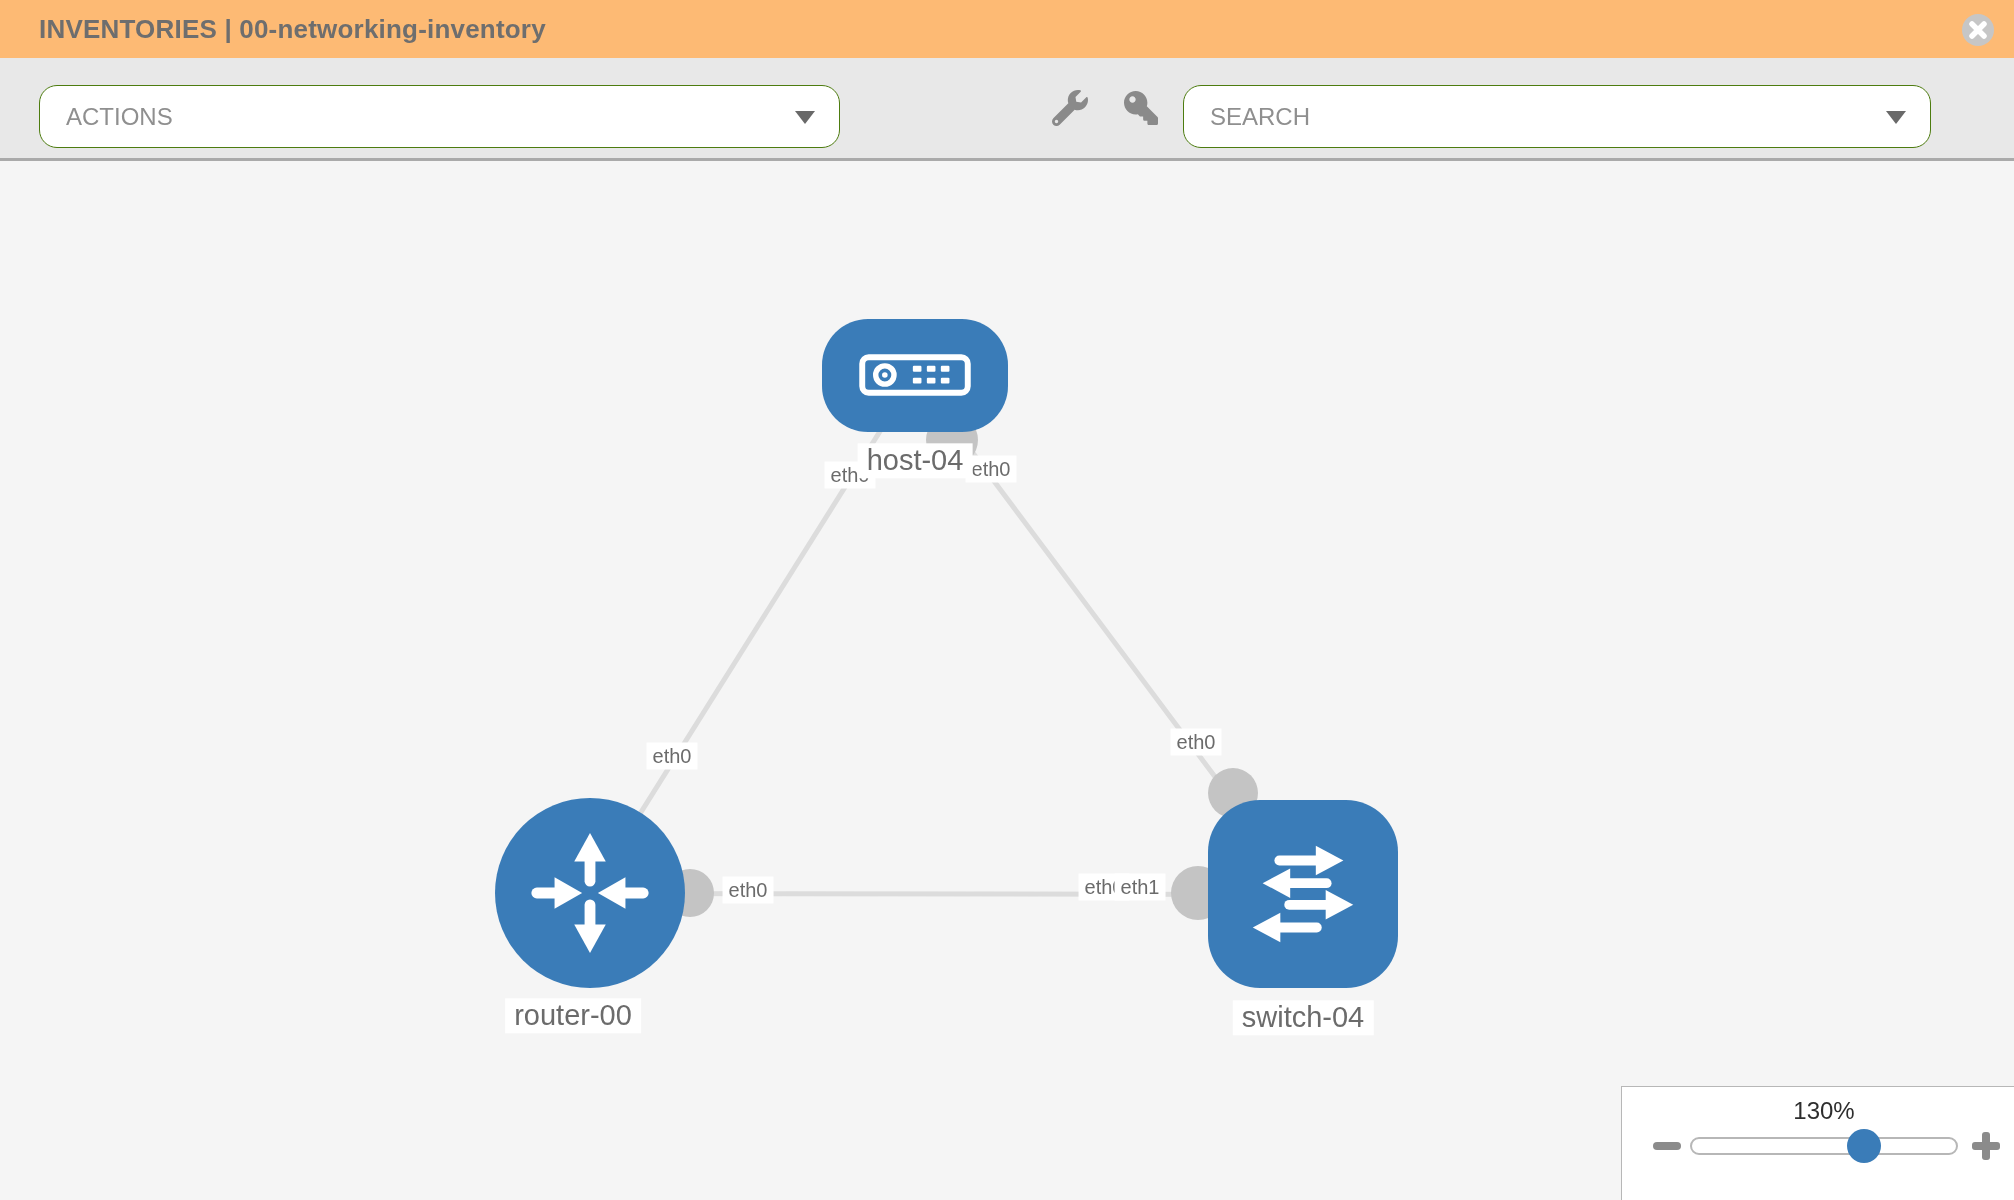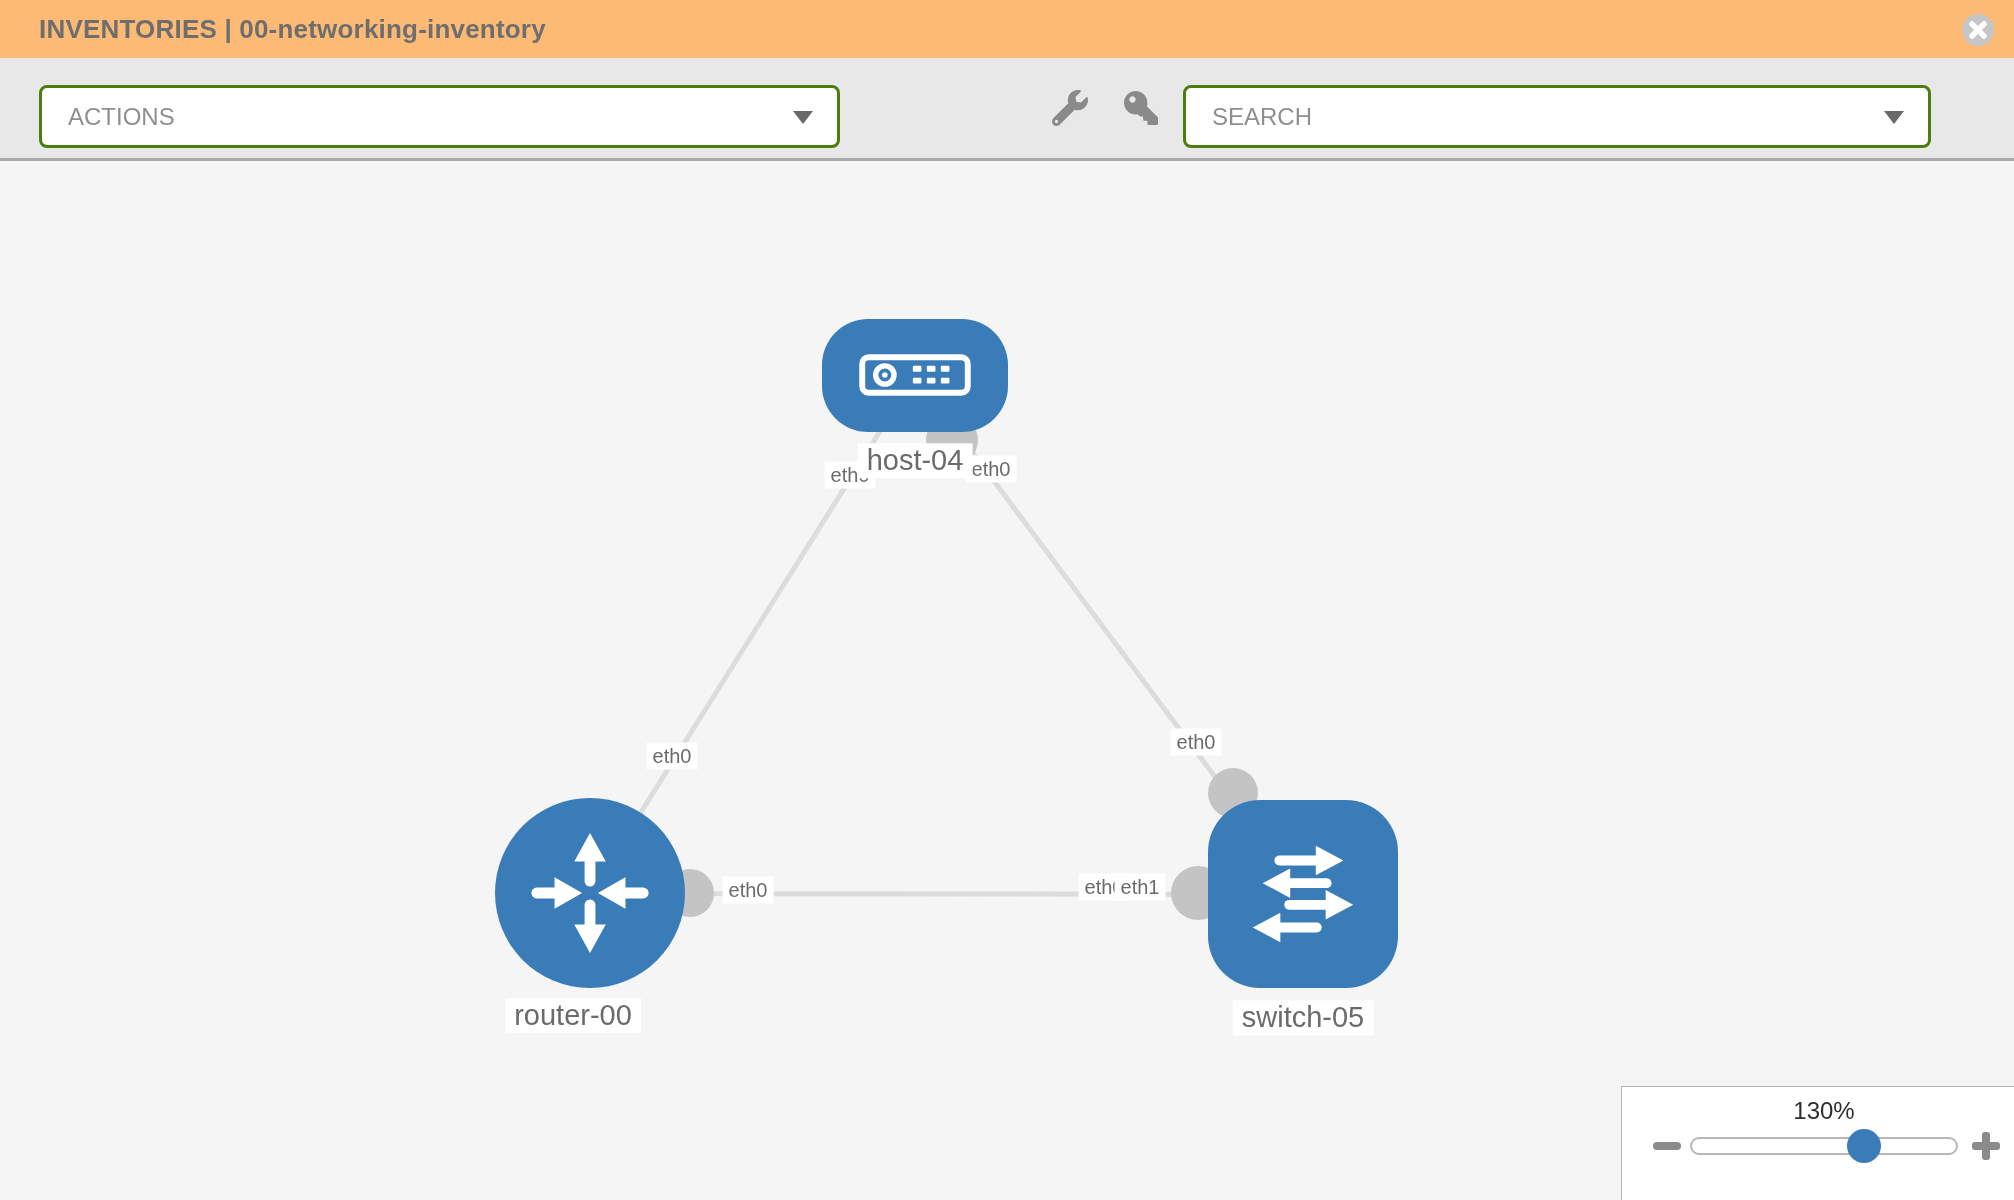"ACTIONS" .dropdown { border: 3px solid #4d7c0f -> 1px solid #4d7c0f; border-radius: 8px -> 18px }
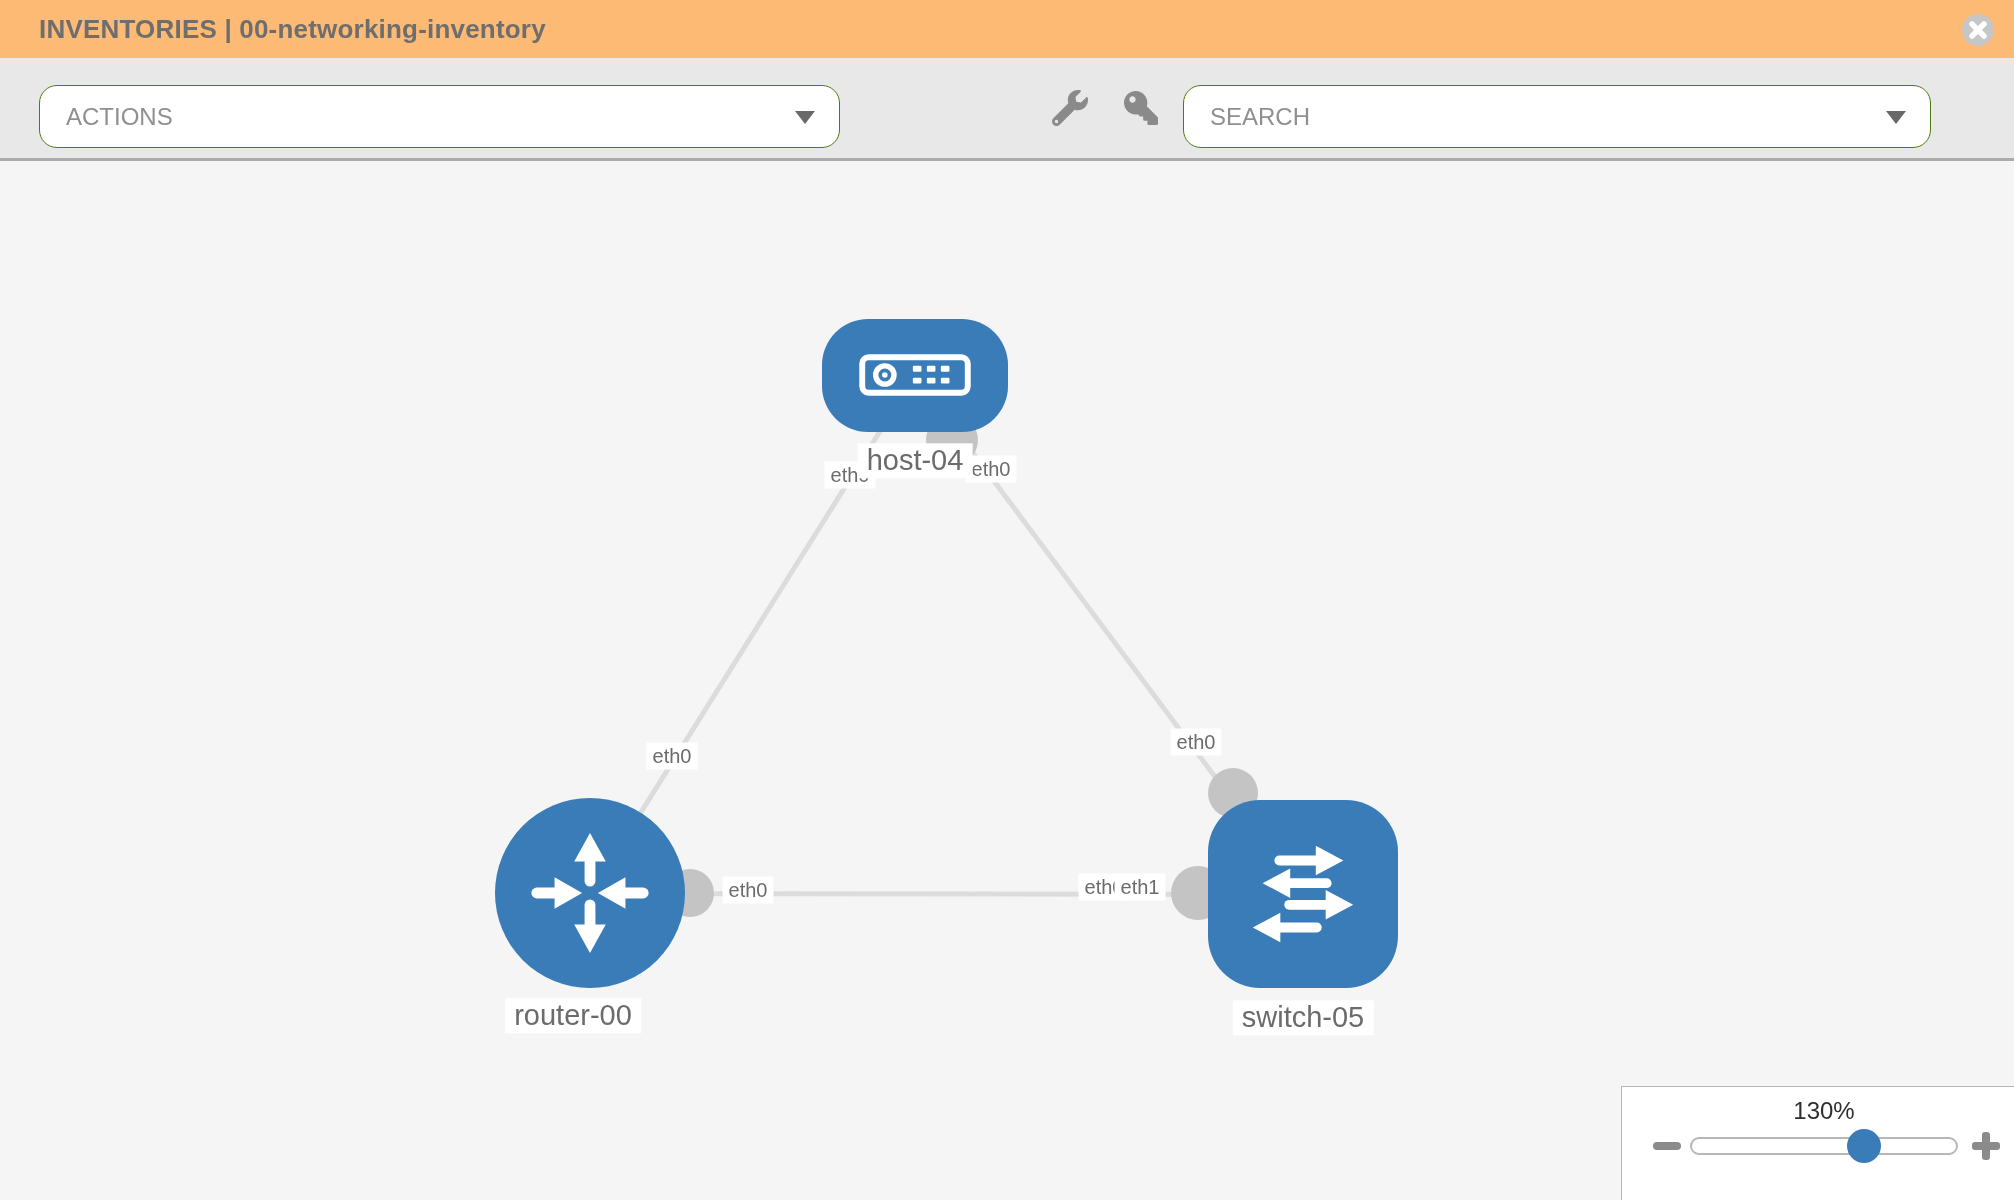"switch-05" div.chip { text: switch-05 -> switch-04 }
